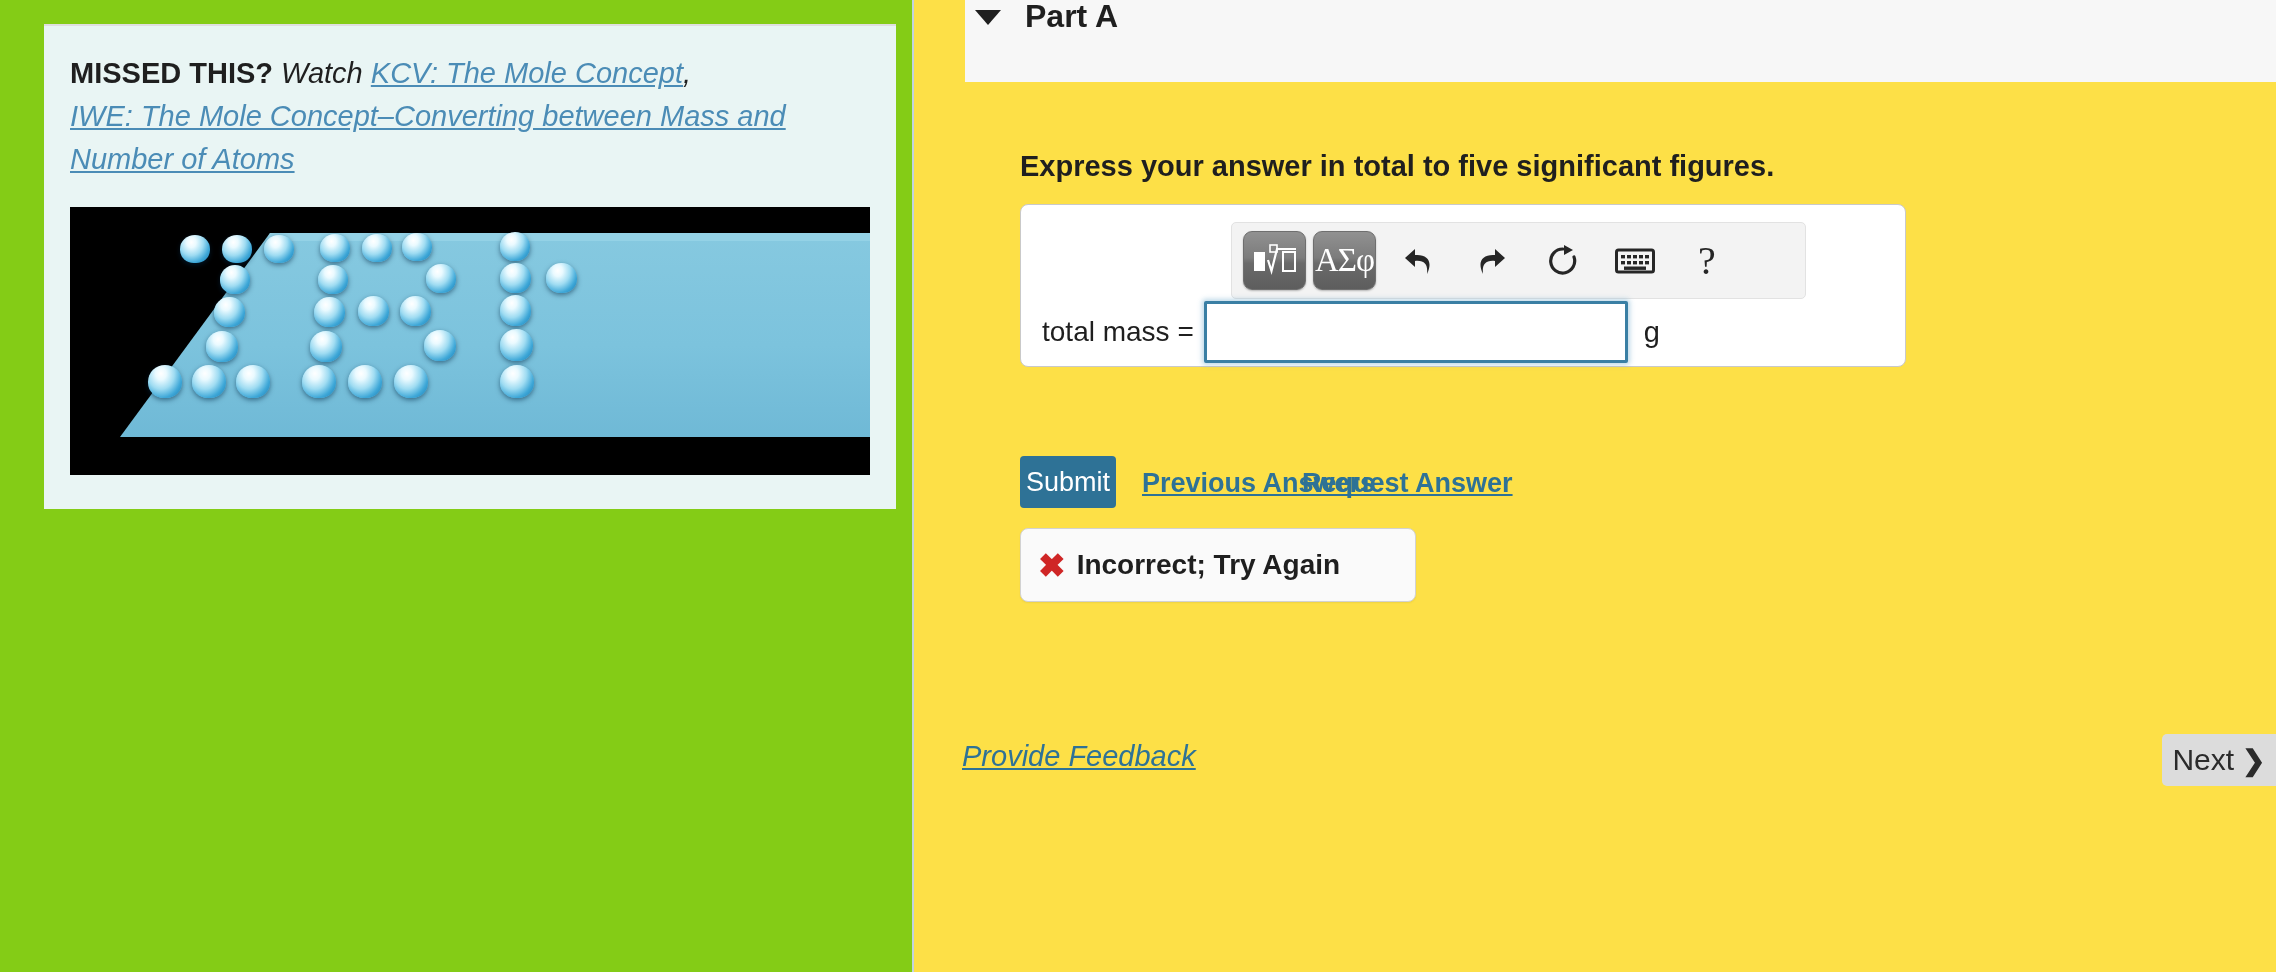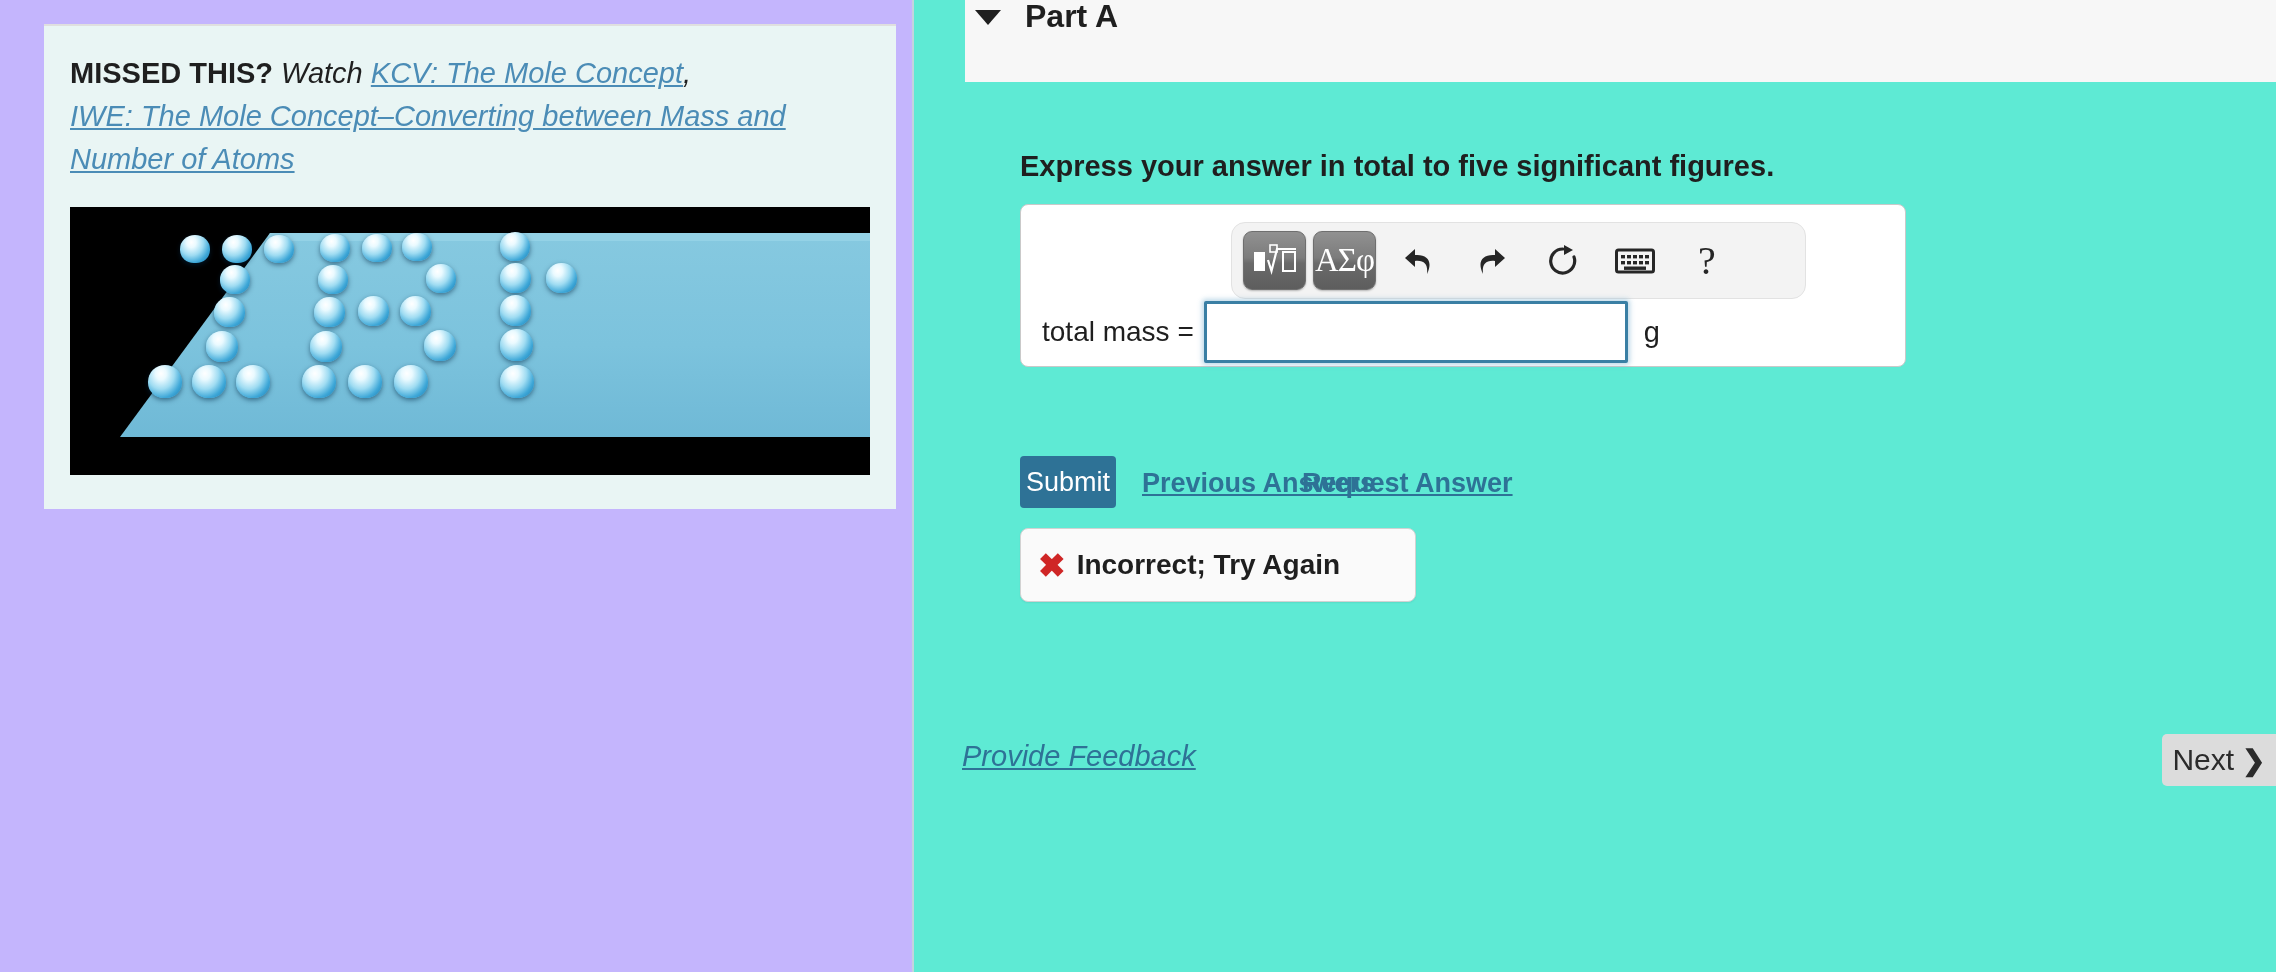"Part A" #right-col { background: #5eead4 -> #fde047 }
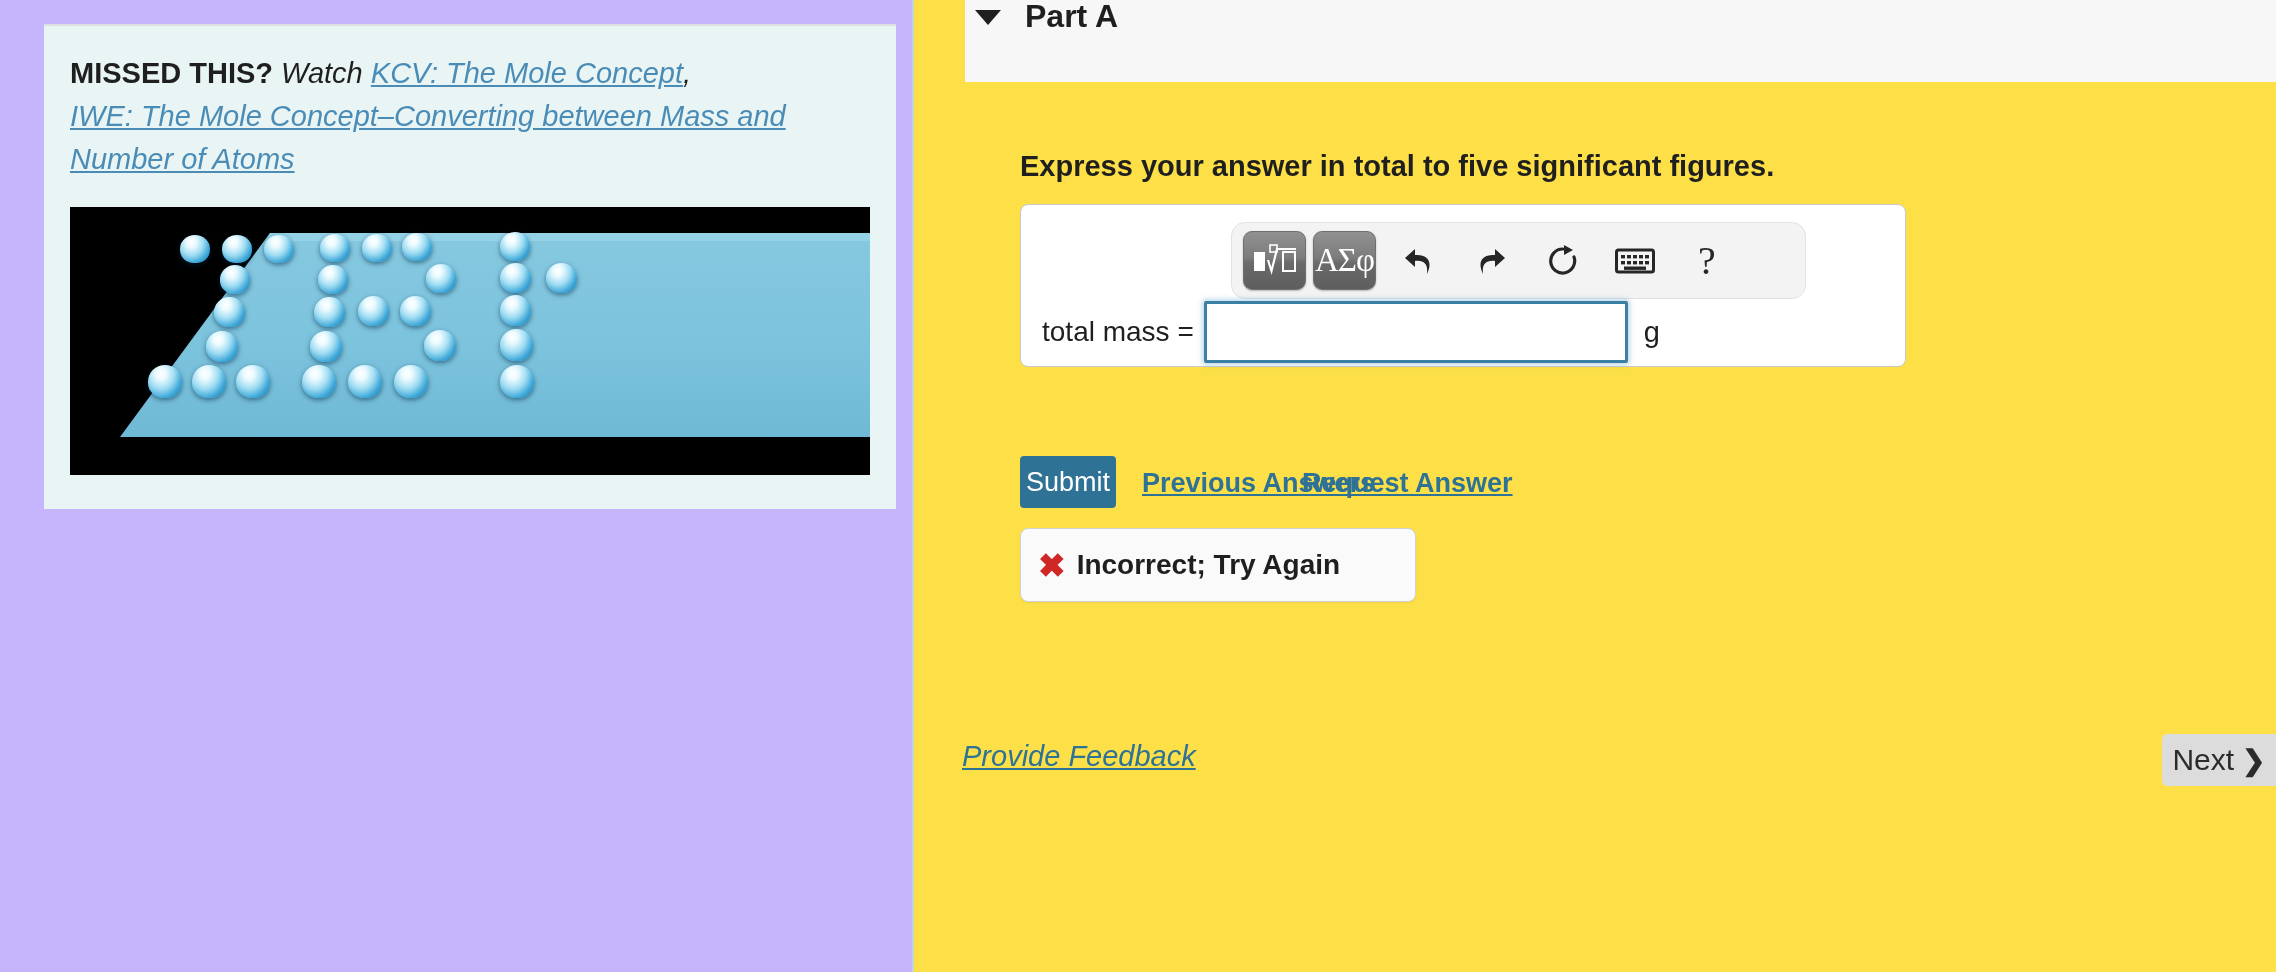"MISSED THIS? Watch KCV: The" #left-col { background: #c4b5fd -> #84cc16 }
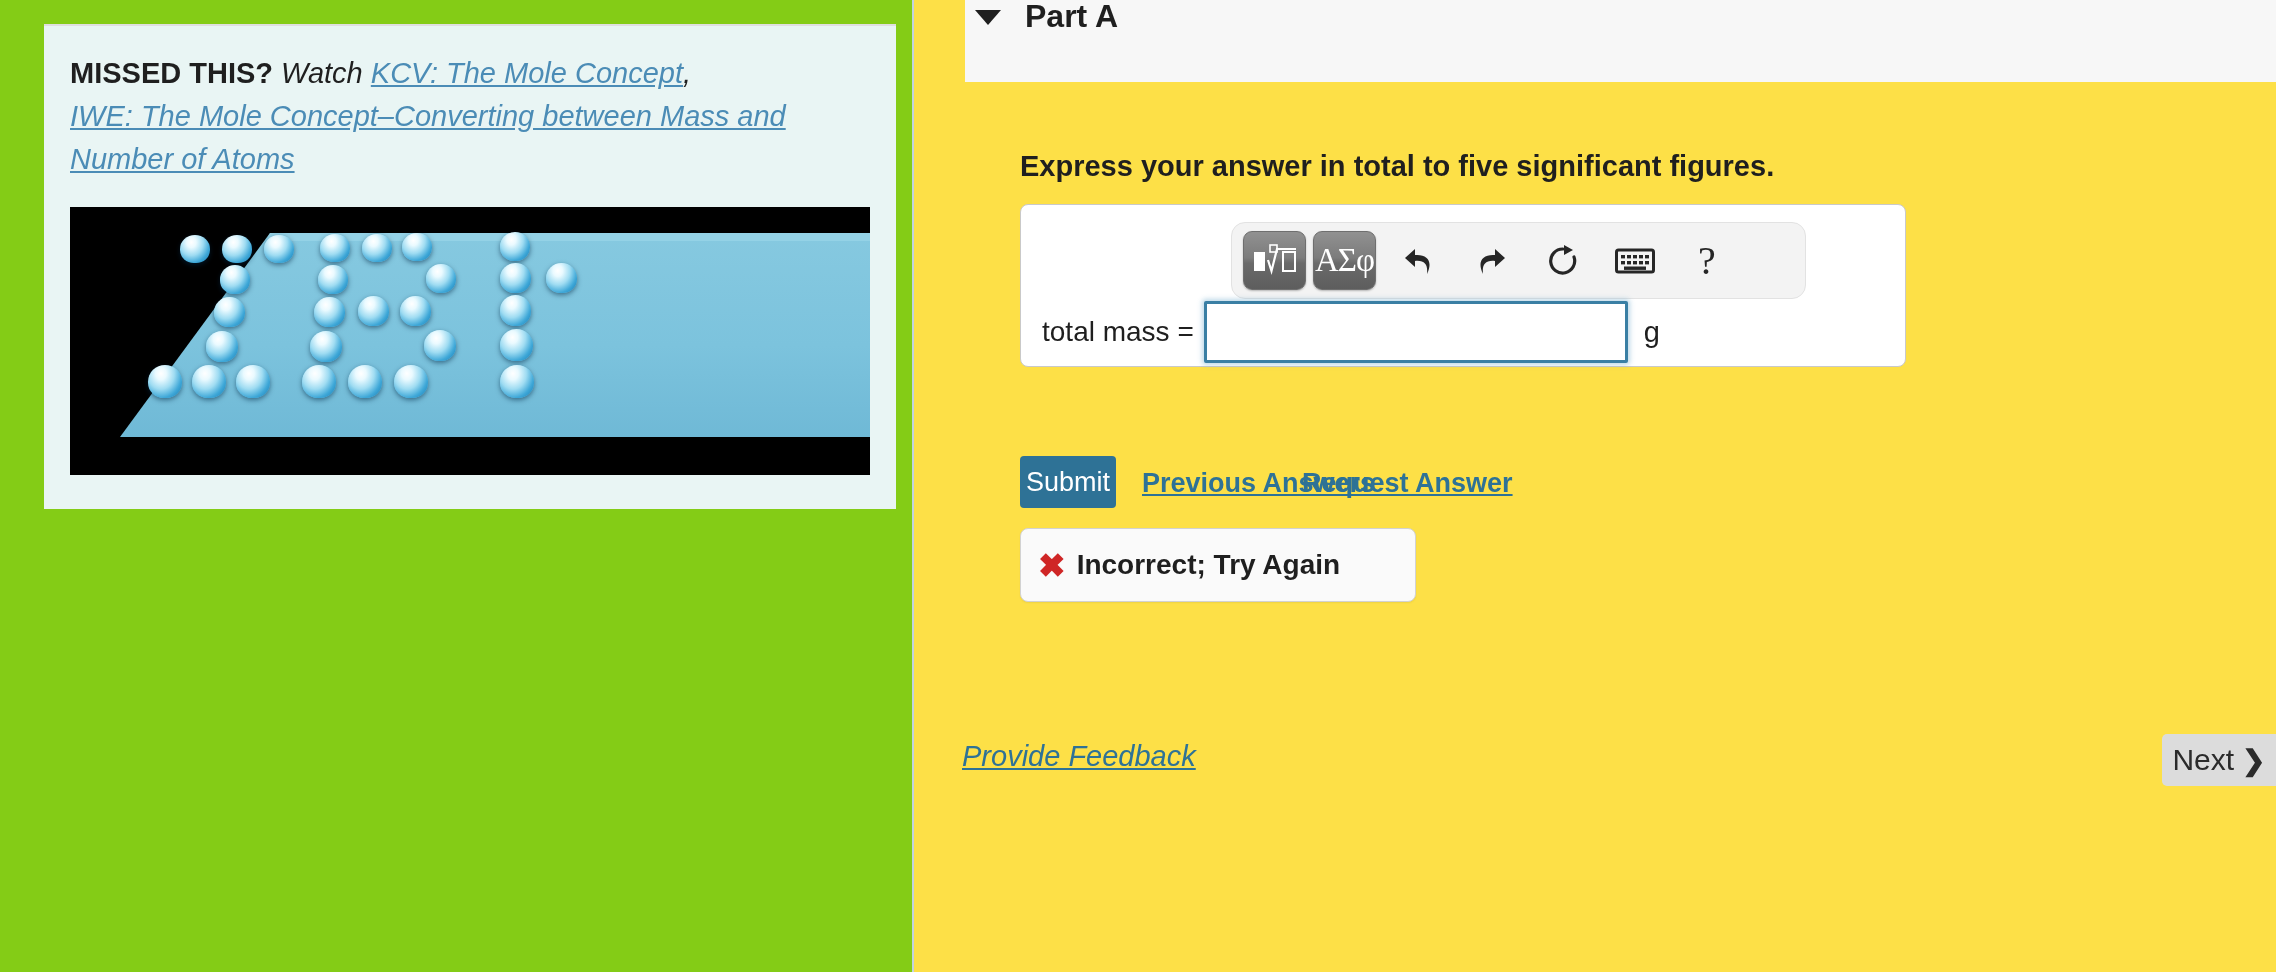"ΑΣφ" #math-toolbar { border-radius: 14px -> 5px }
